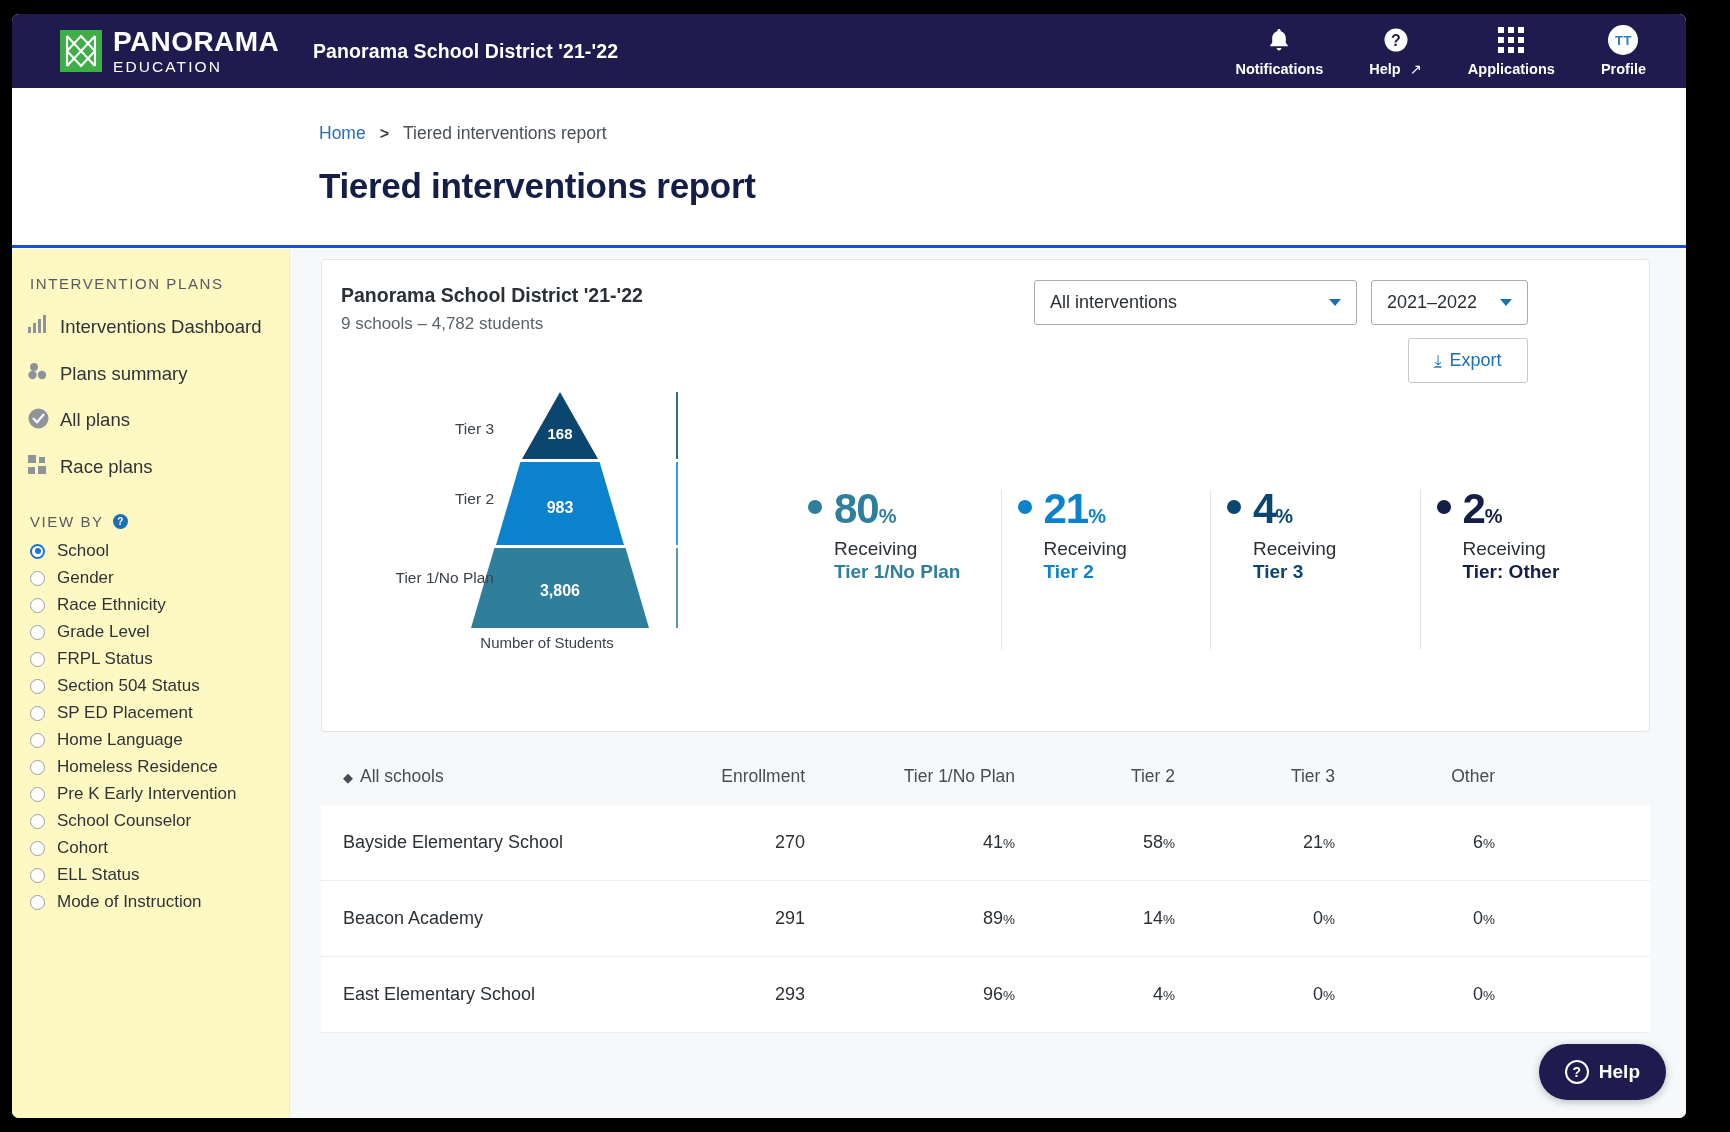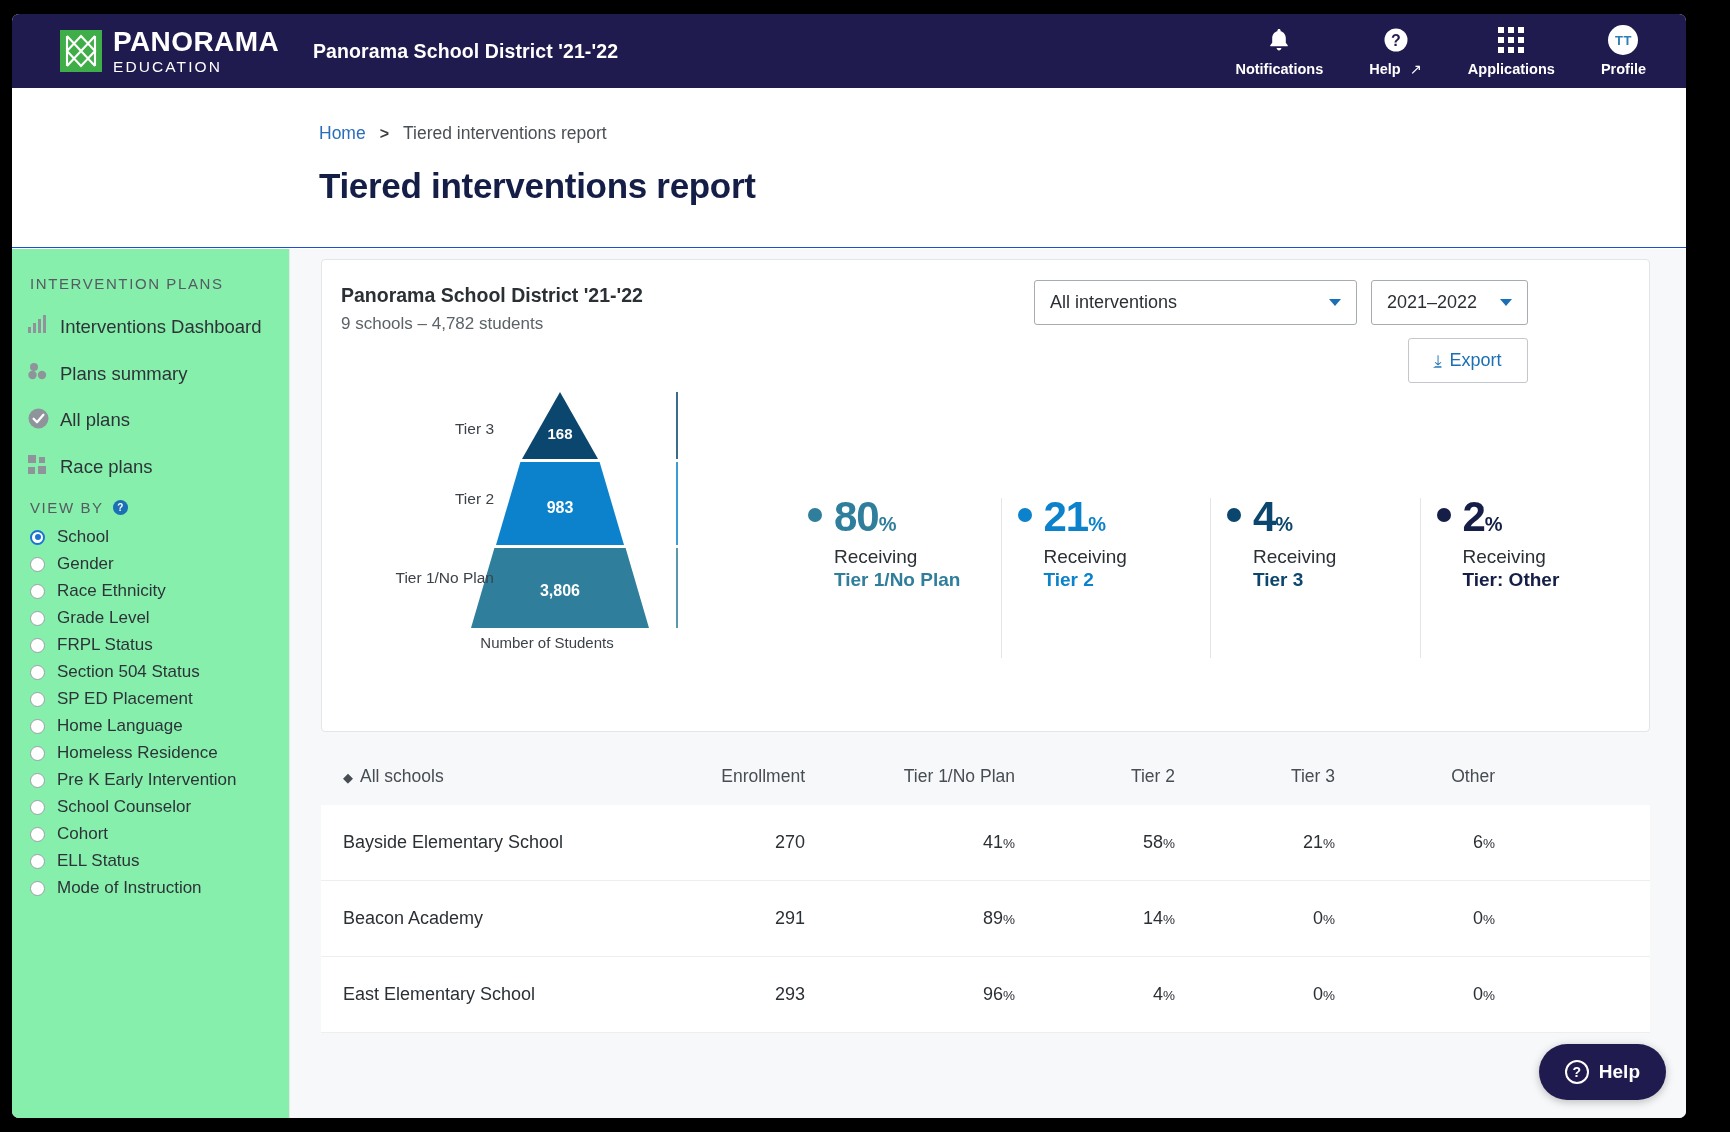"Home" .page-header { border-bottom: 1px solid #1d4ed8 -> 3px solid #1d4ed8 }
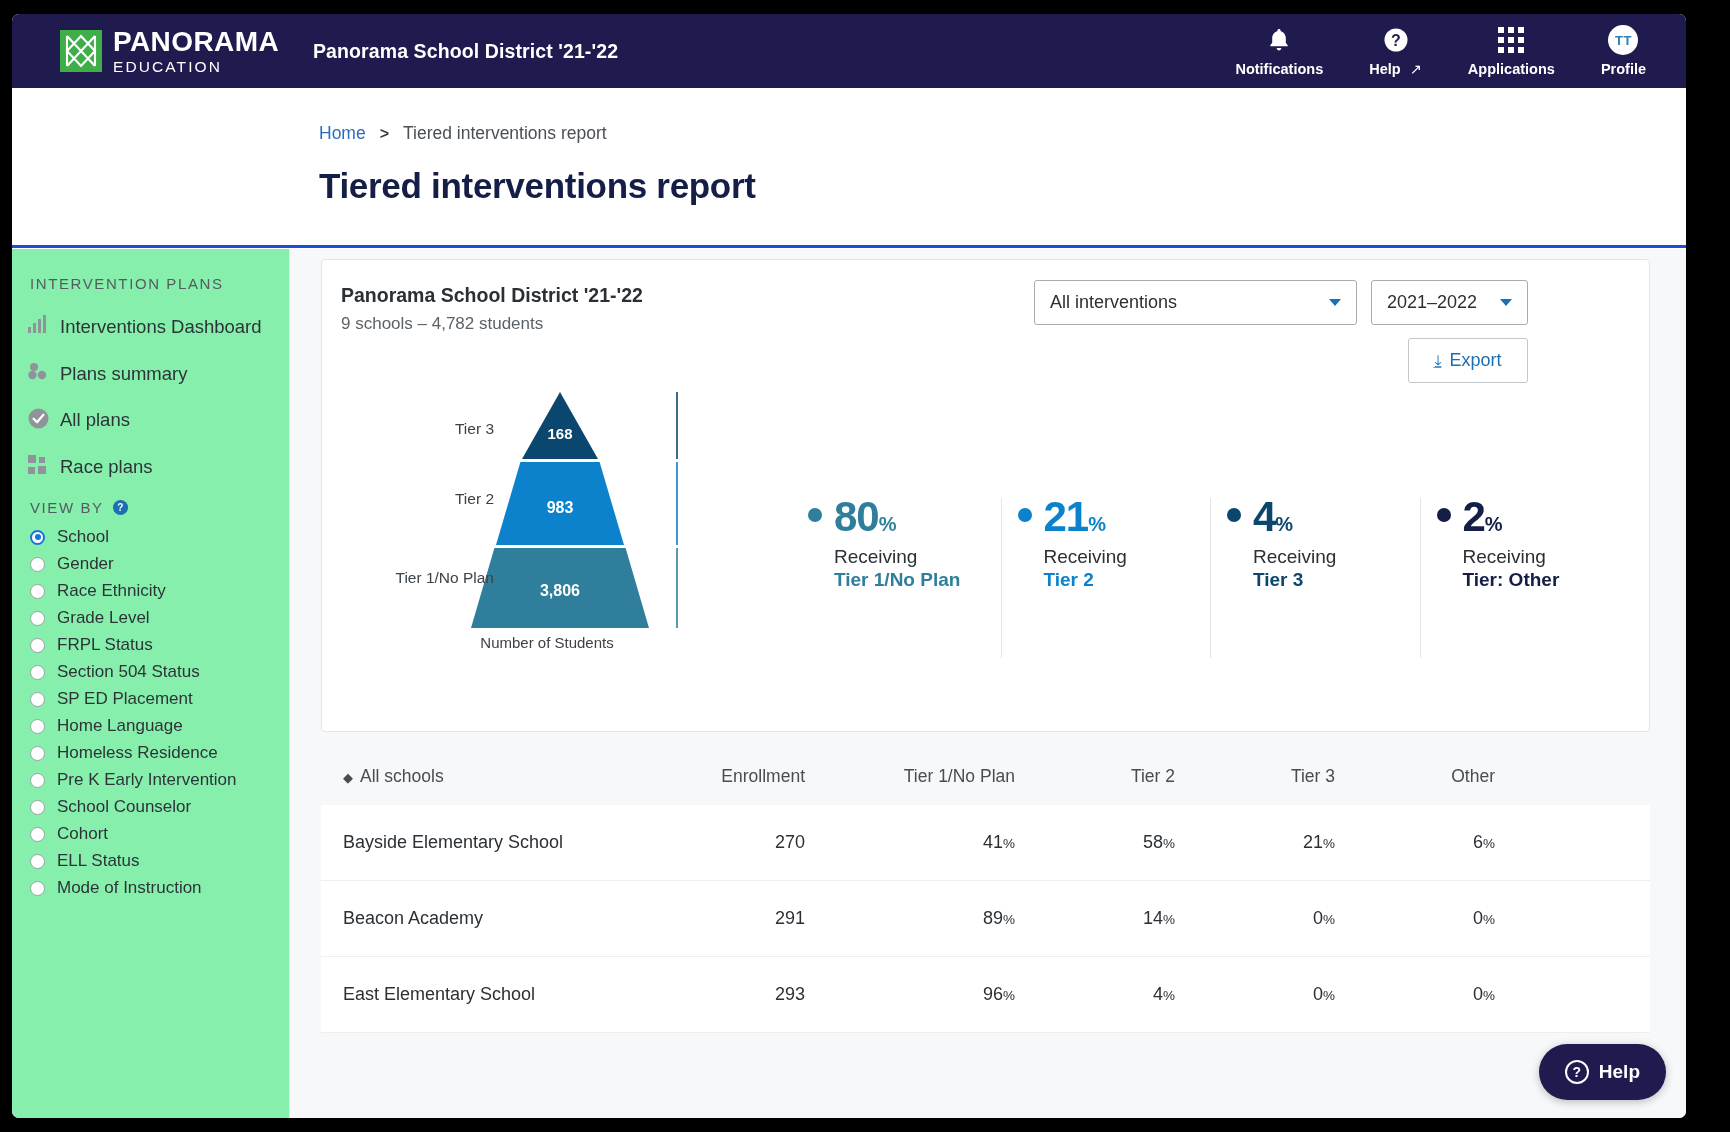"INTERVENTION PLANS" .sidebar { background: #86efac -> #fef9c3 }
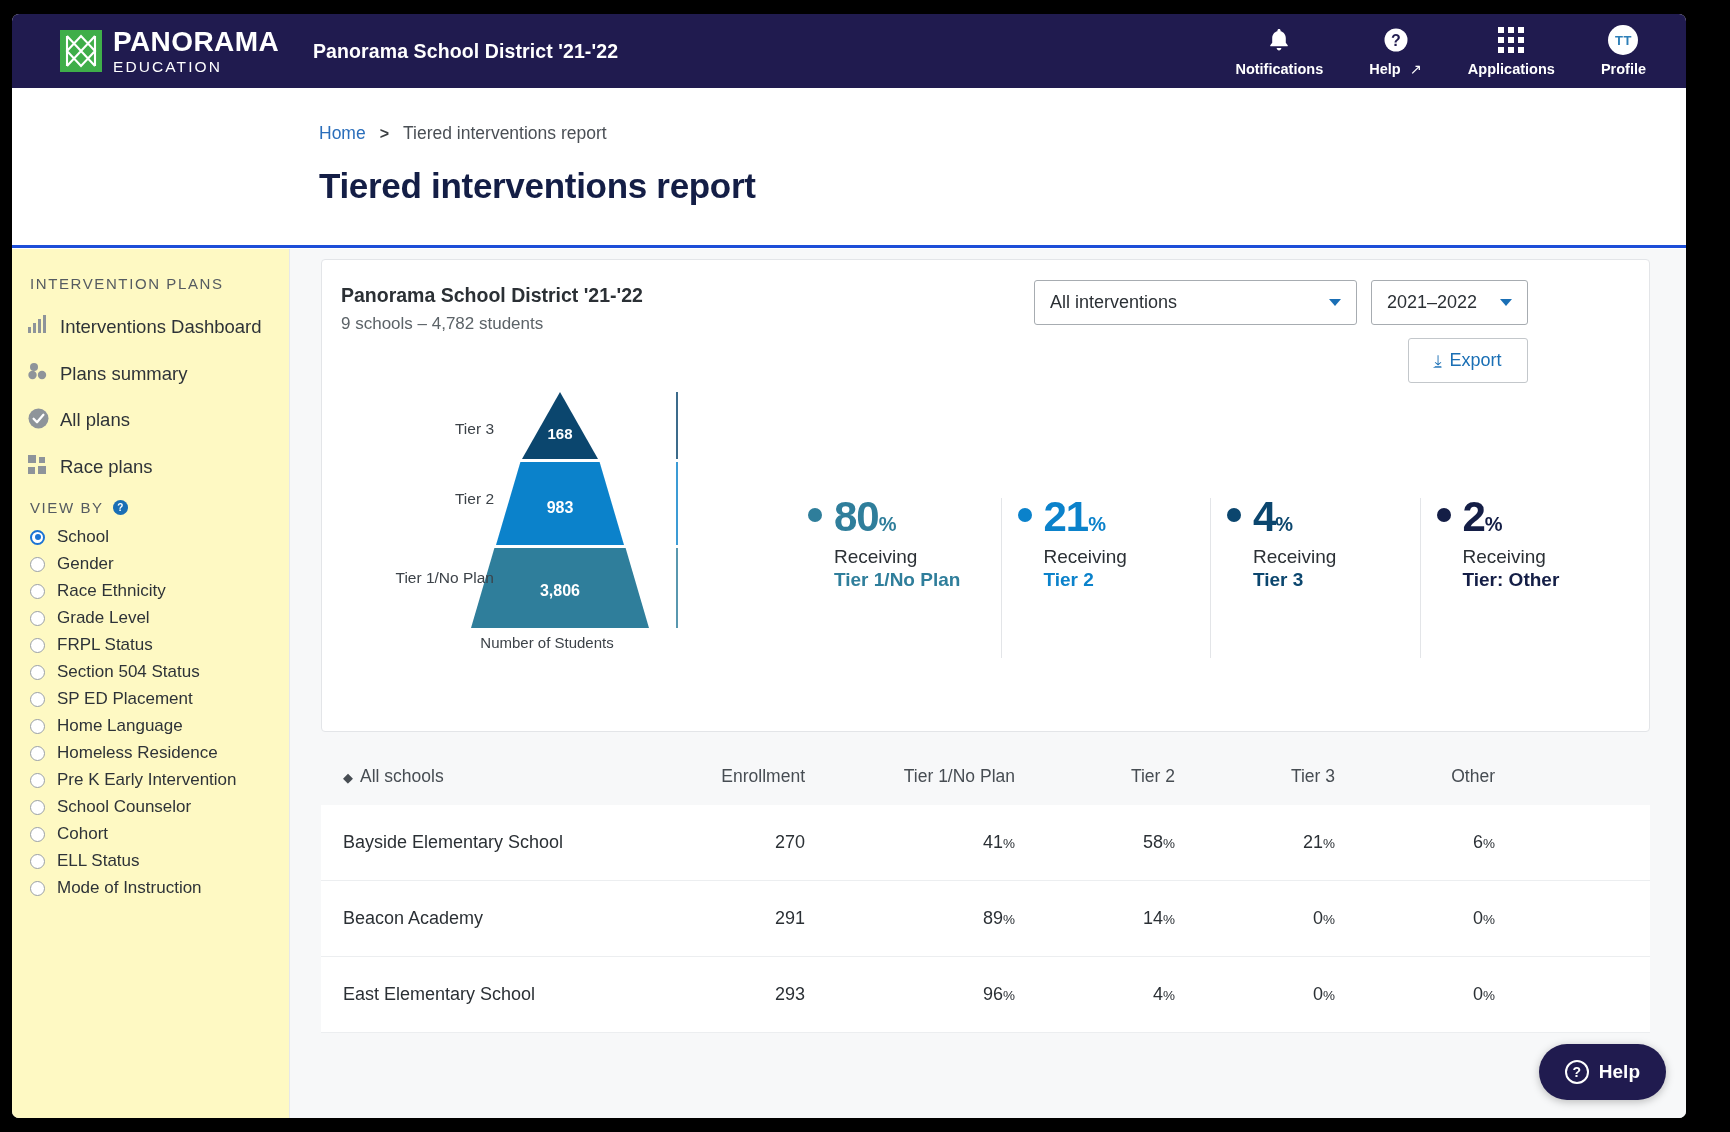"VIEW BY" .viewby-head { margin-top: 8px -> 22px }
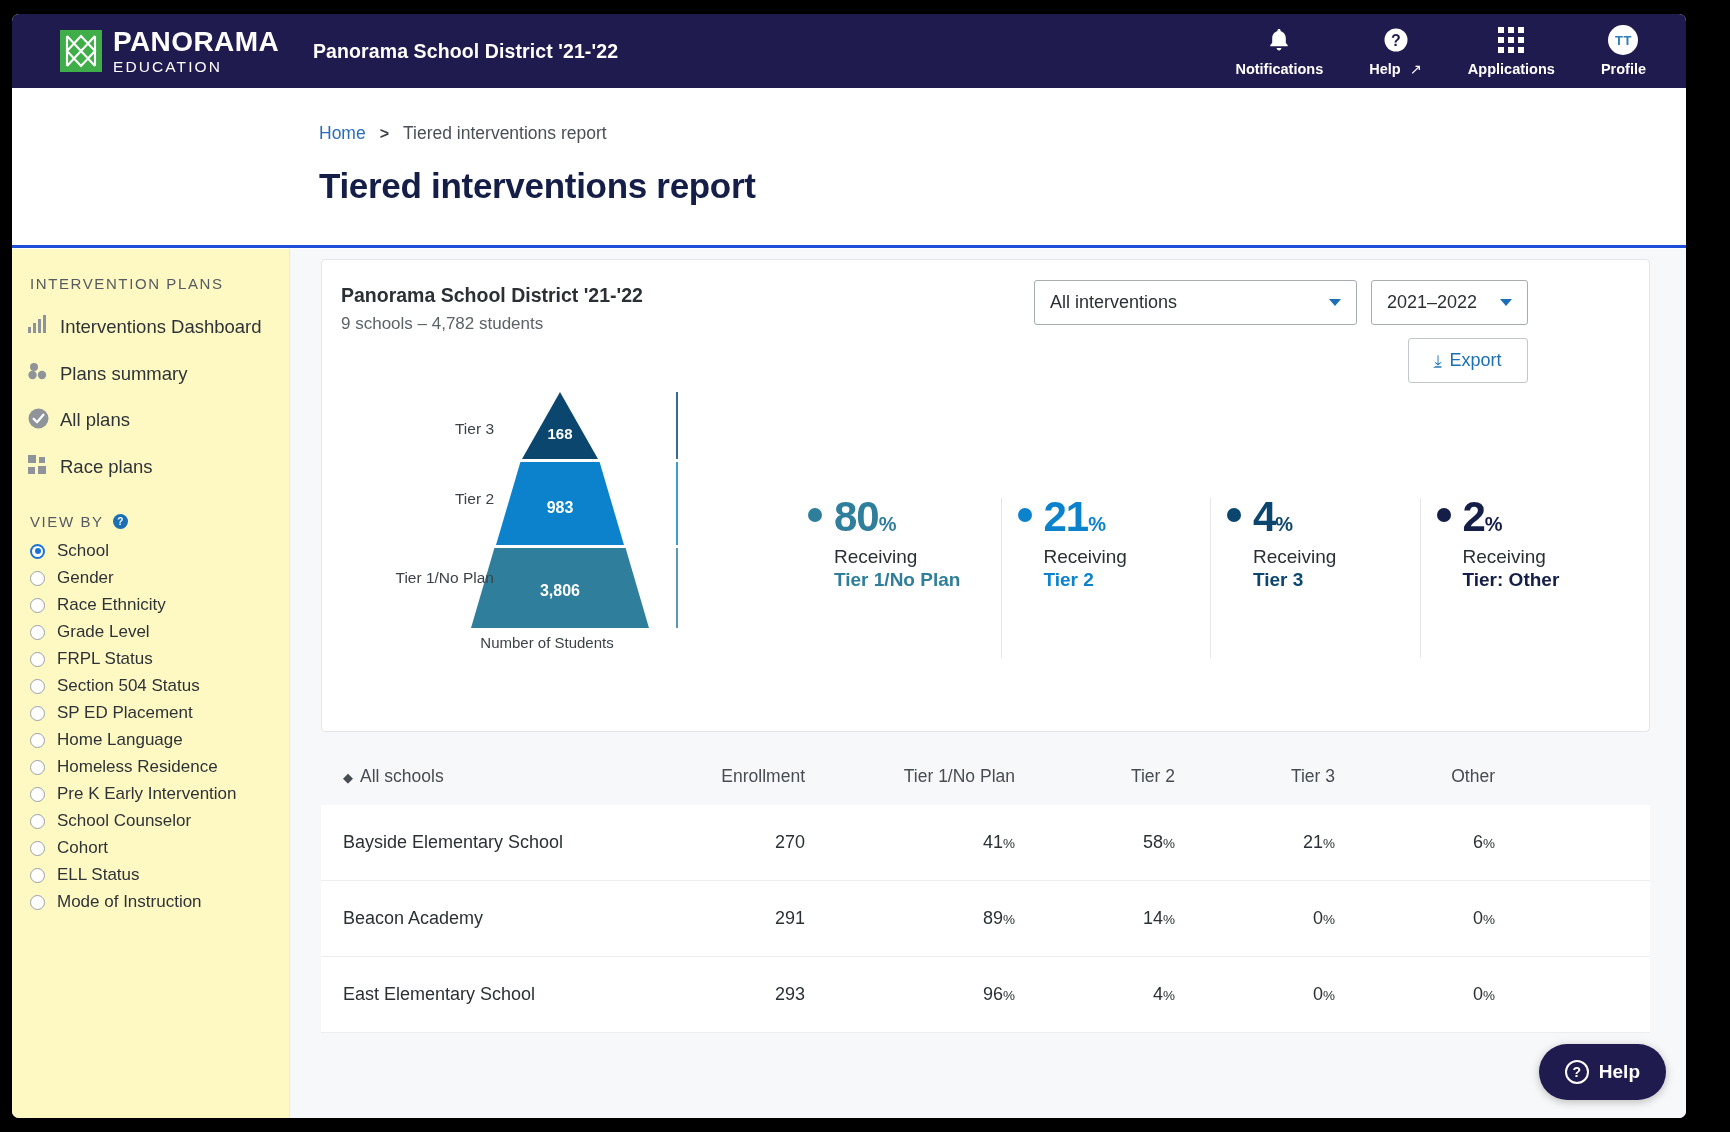"80%" .stats { margin-top: 8px -> none }
